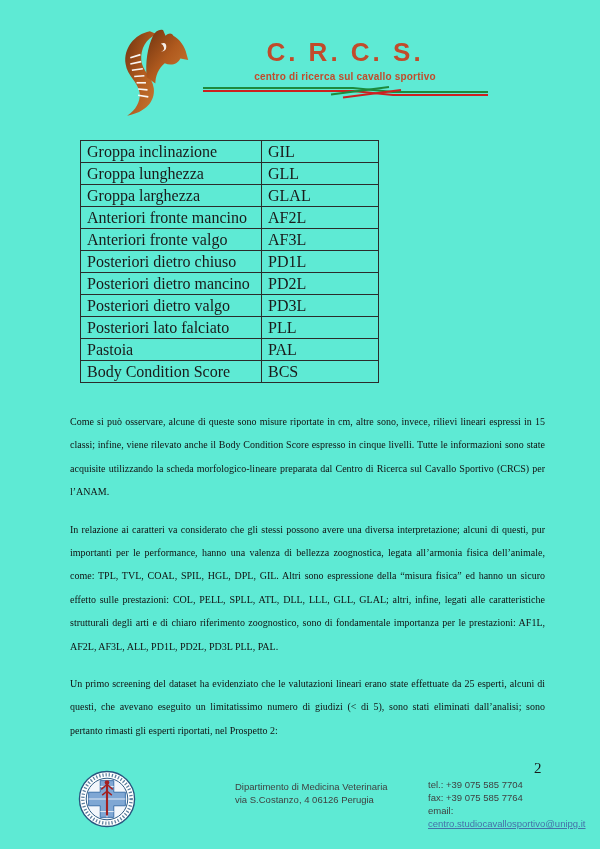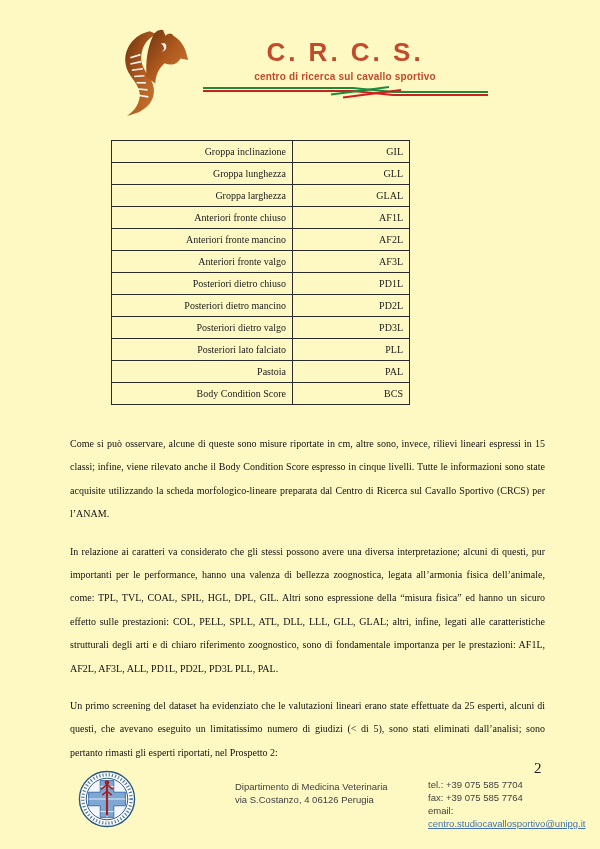"C. R. C. S." .page { background: #fef9c3 -> #5eead4 }
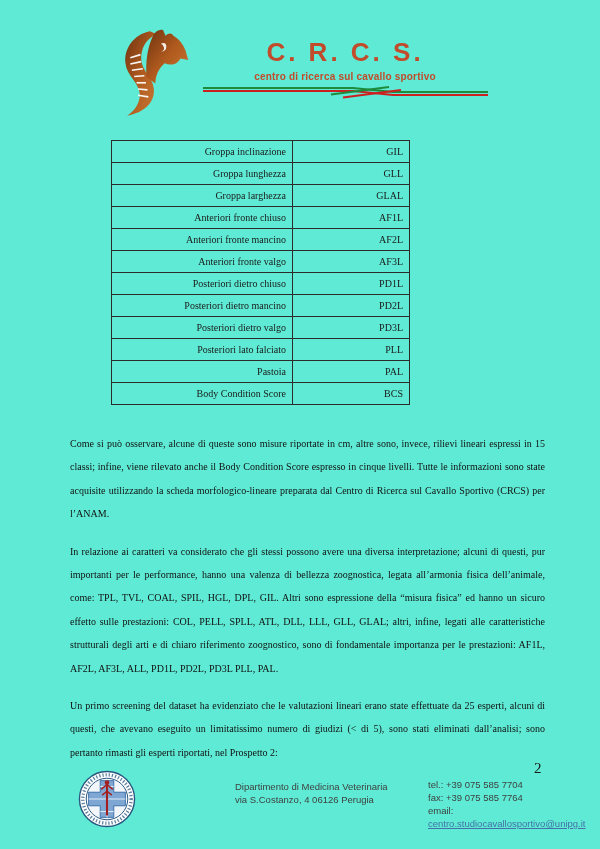"Groppa inclinazione" .lin-table { font-size: 10px -> 16px; margin: 16px 0 0 111px -> 16px 0 0 80px; text-align: right -> none }
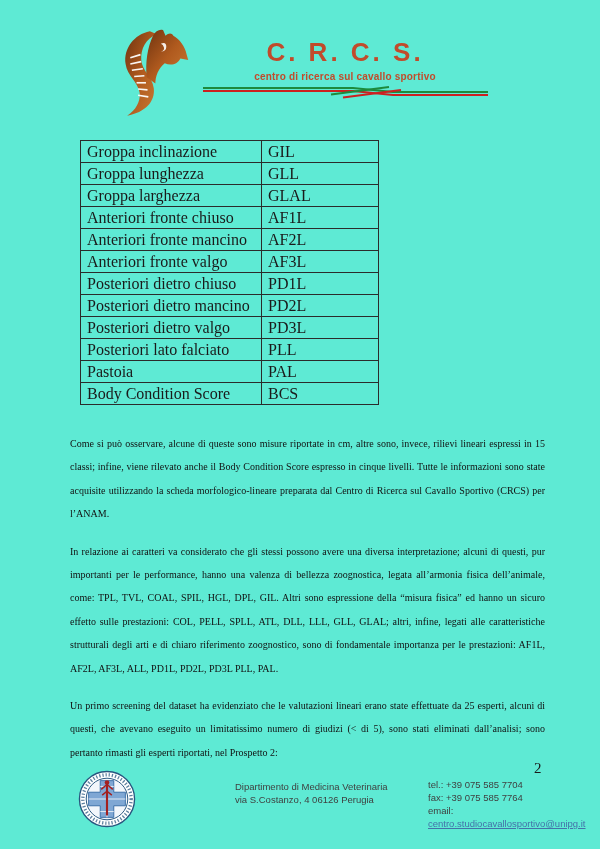"Anteriori fronte chiuso" tr { html: <tr> <td>Anteriori fronte chiuso</td> <td>AF1L</td> </tr> -> none }
